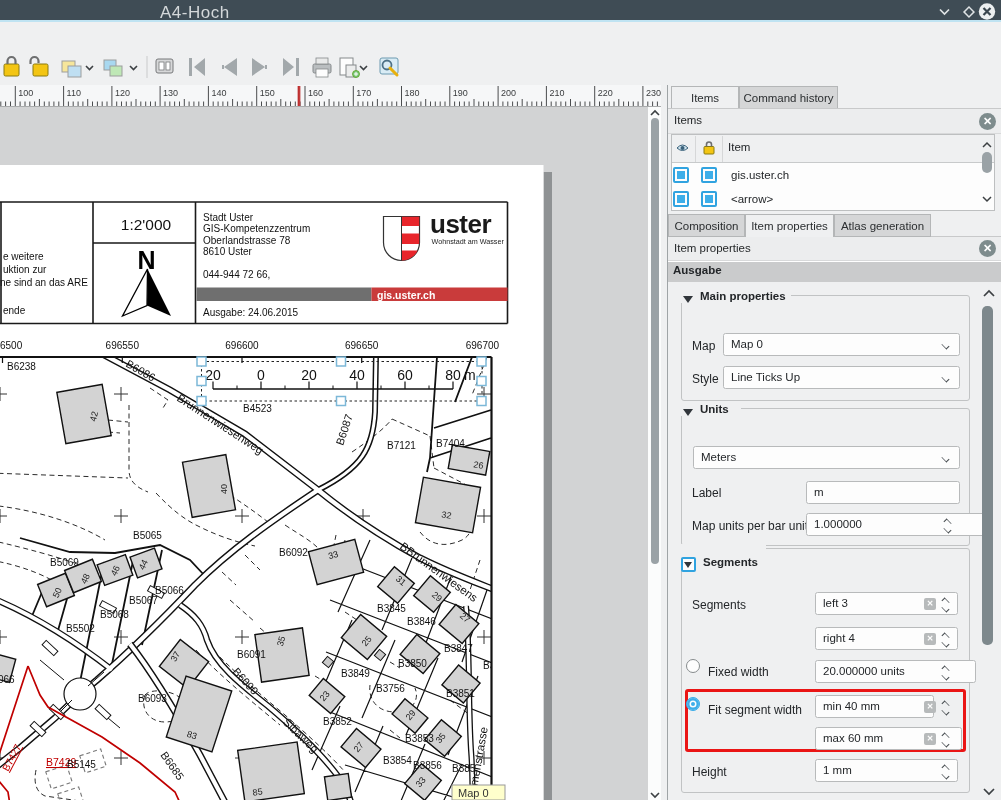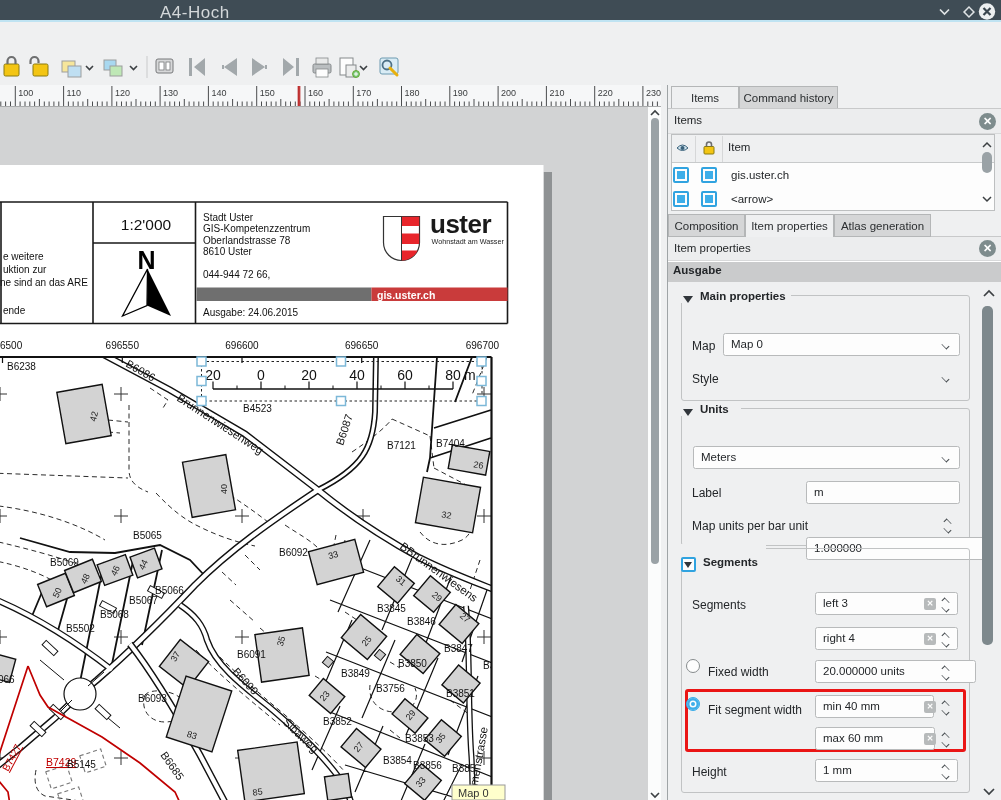"Line Ticks Up" div.fld { html: none -> <div>Line Ticks Up</div> }
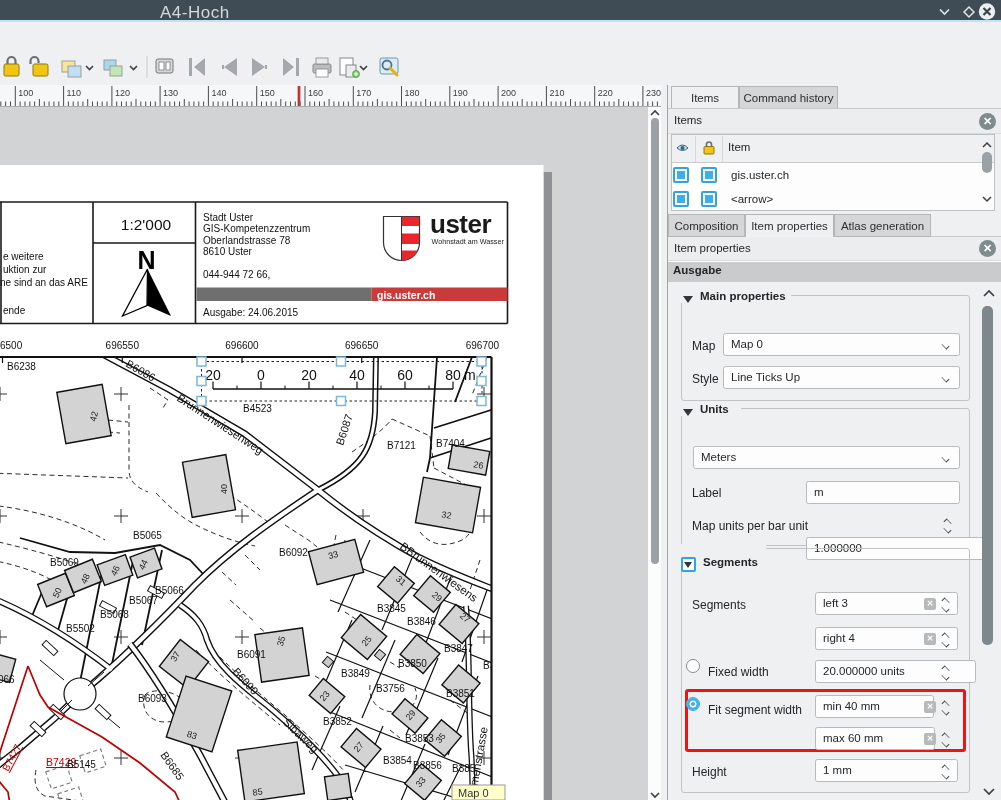"1.000000" div.fld { margin-top: 24px -> none }
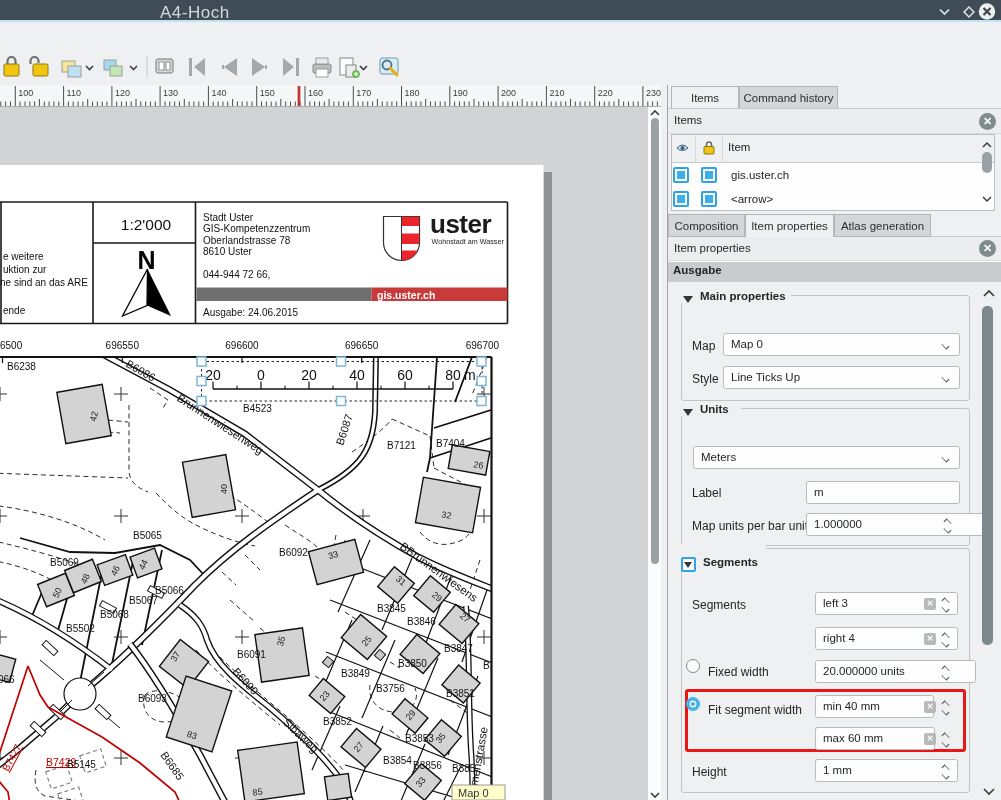"max 60 mm" div.fld { width: 120px -> 147px }
